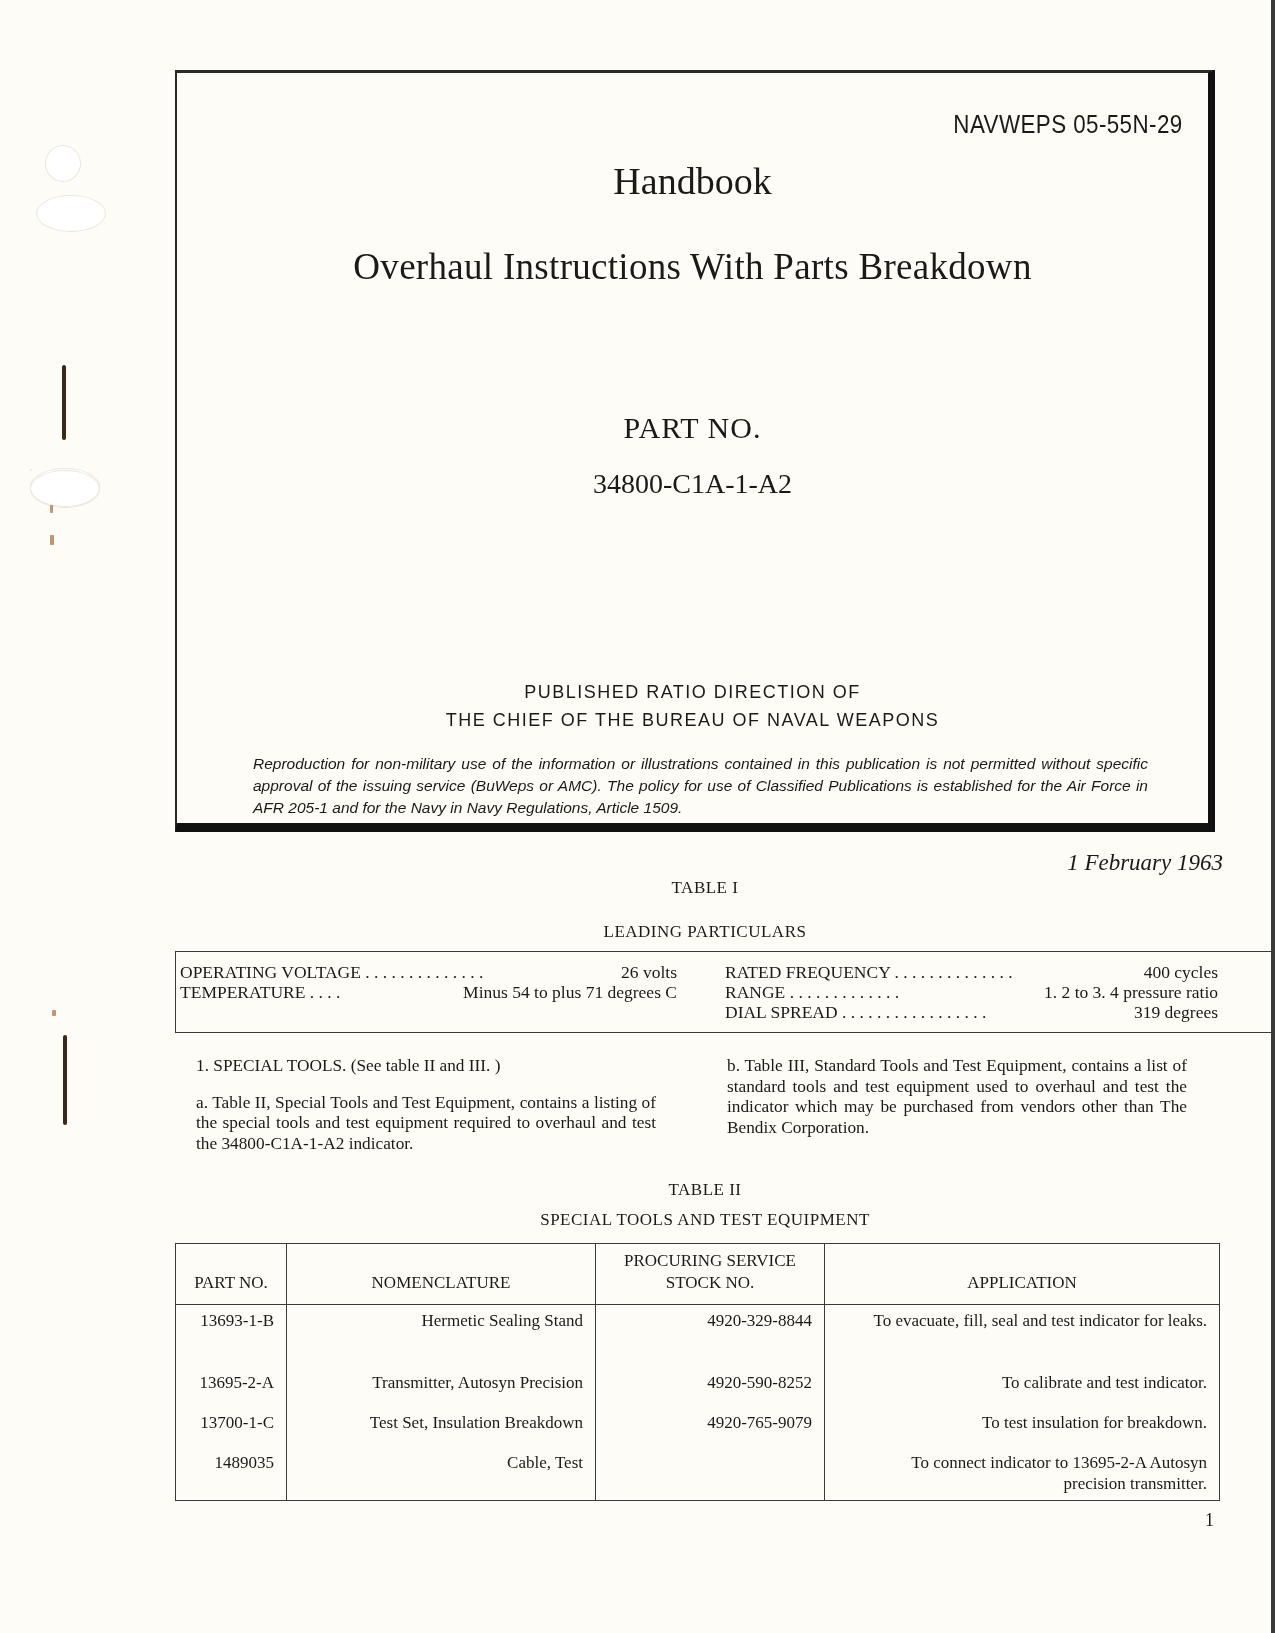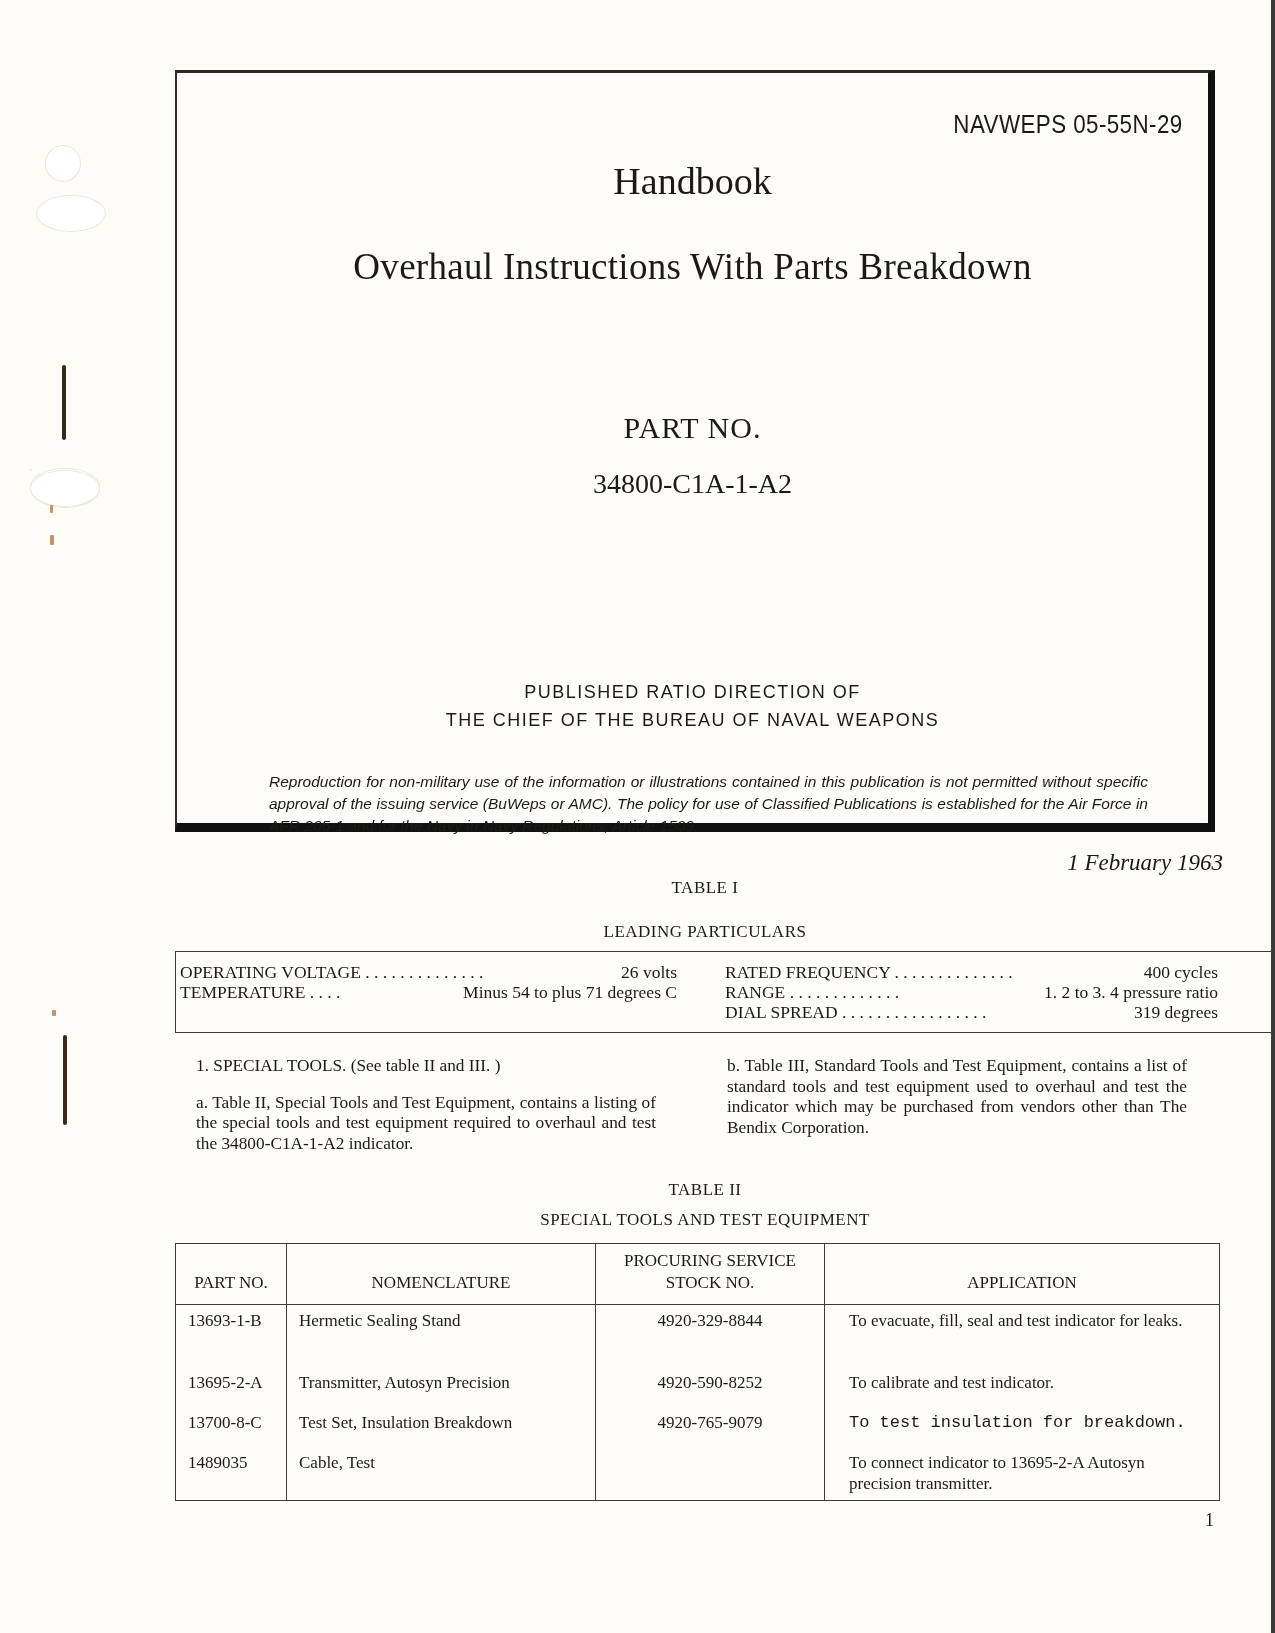"Reproduction for non-military use of" .repro { margin-left: 16px -> none; top: 698px -> 680px }
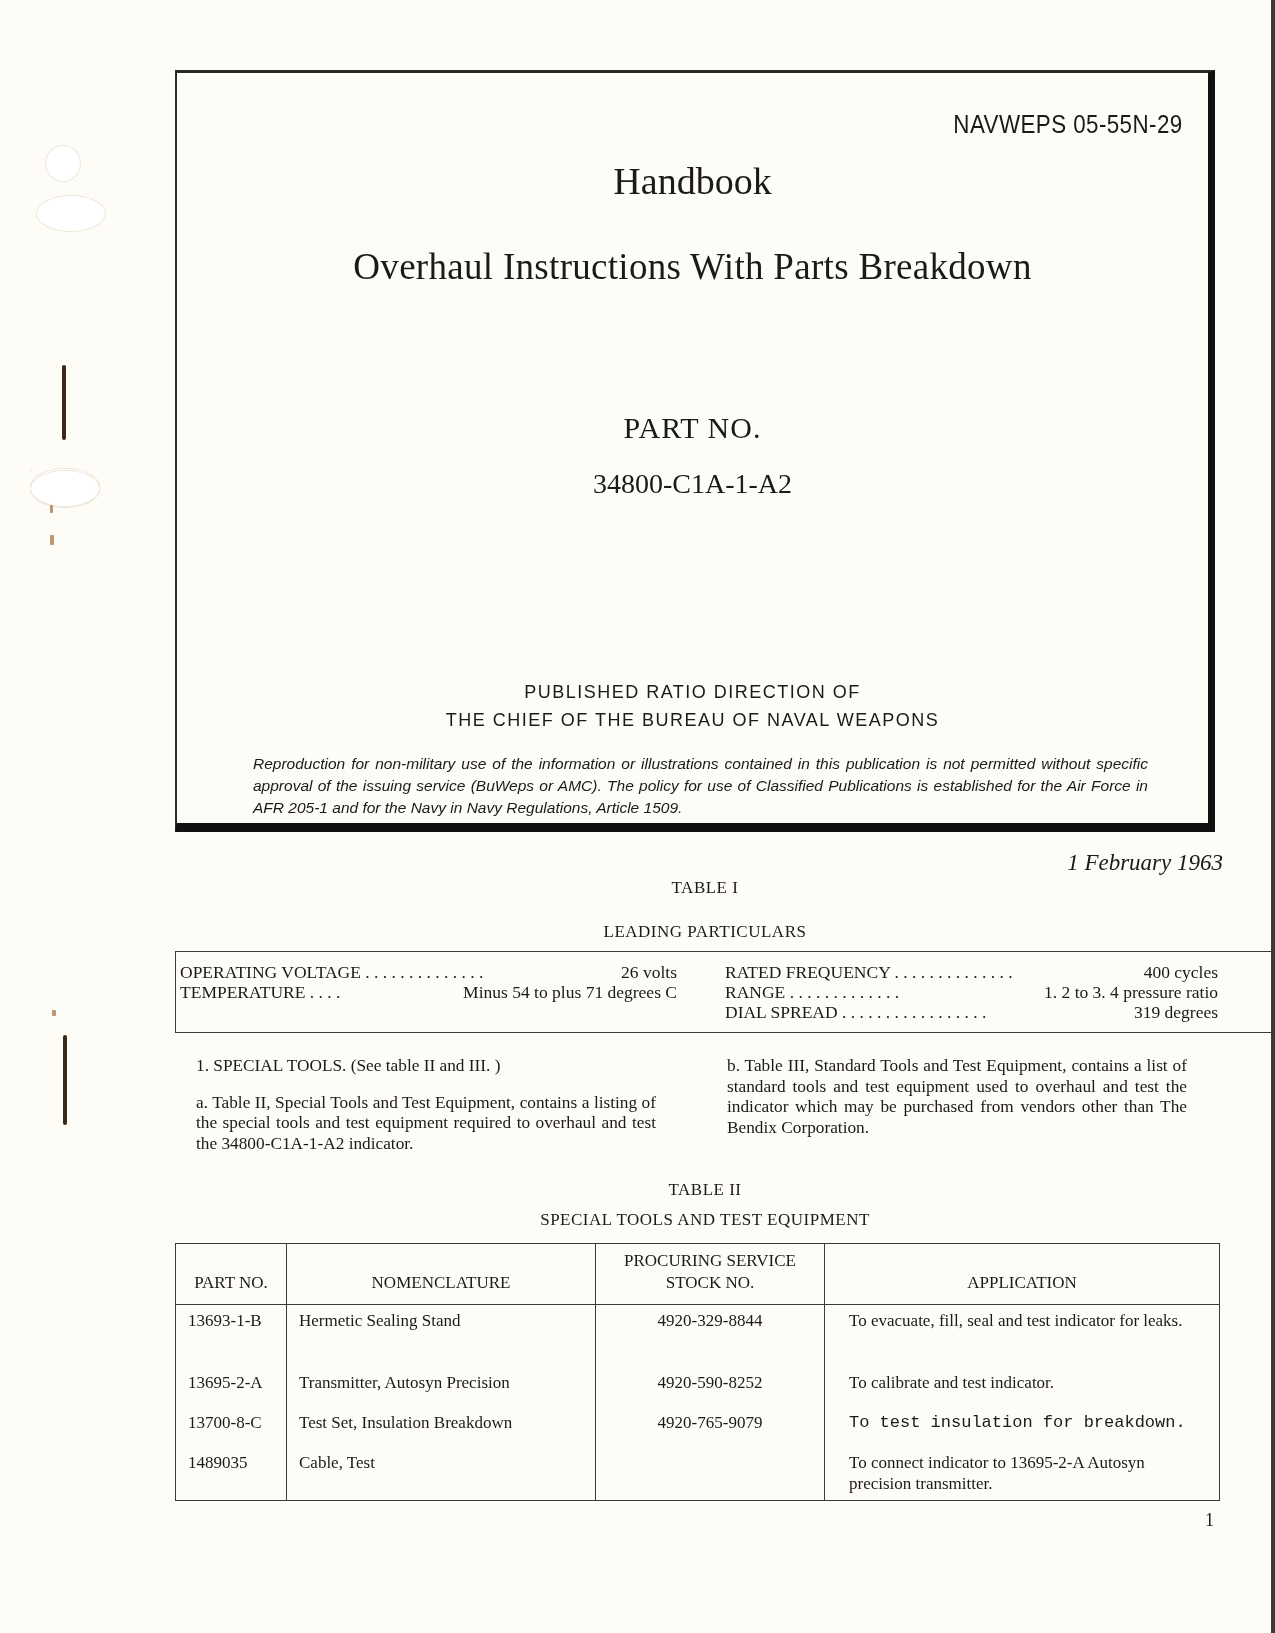"13693-1-B" table.tools td { text-align: none -> right }
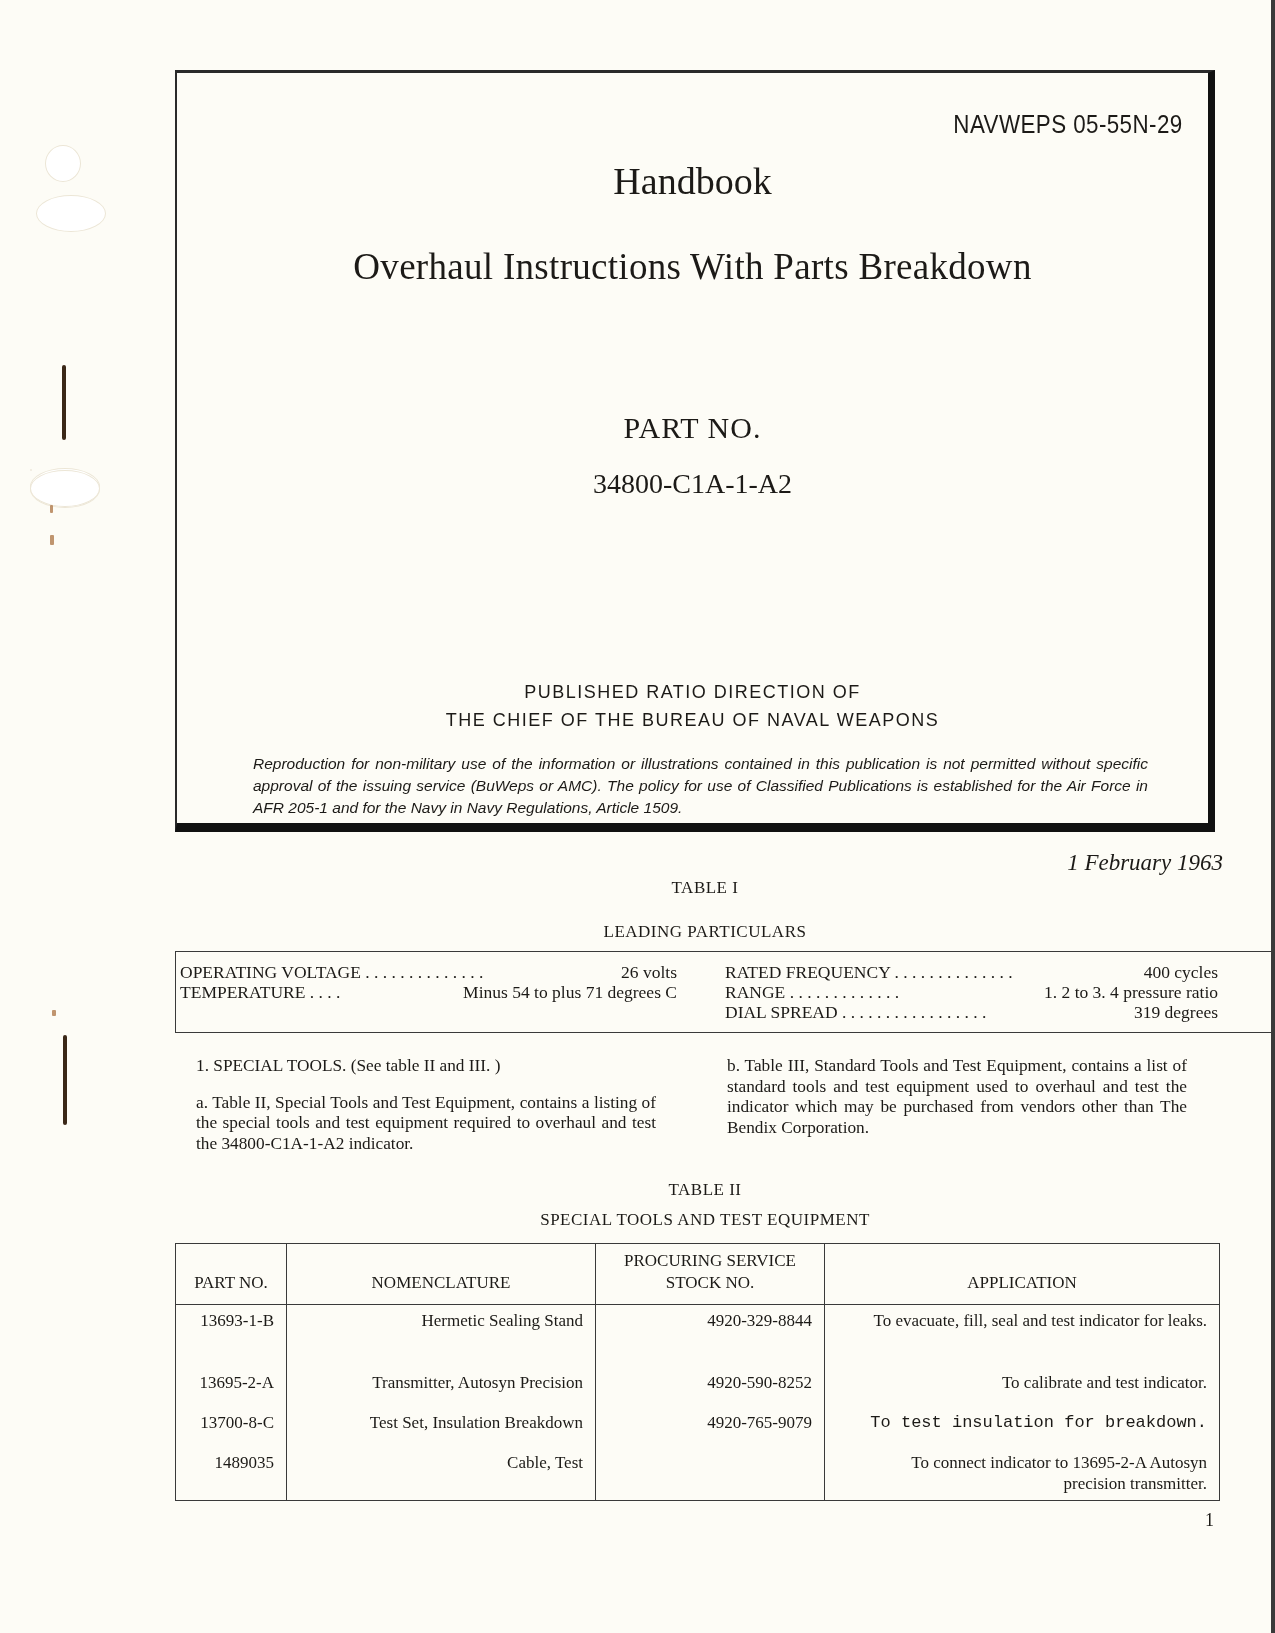"13700-8-C" td { text: 13700-8-C -> 13700-1-C }
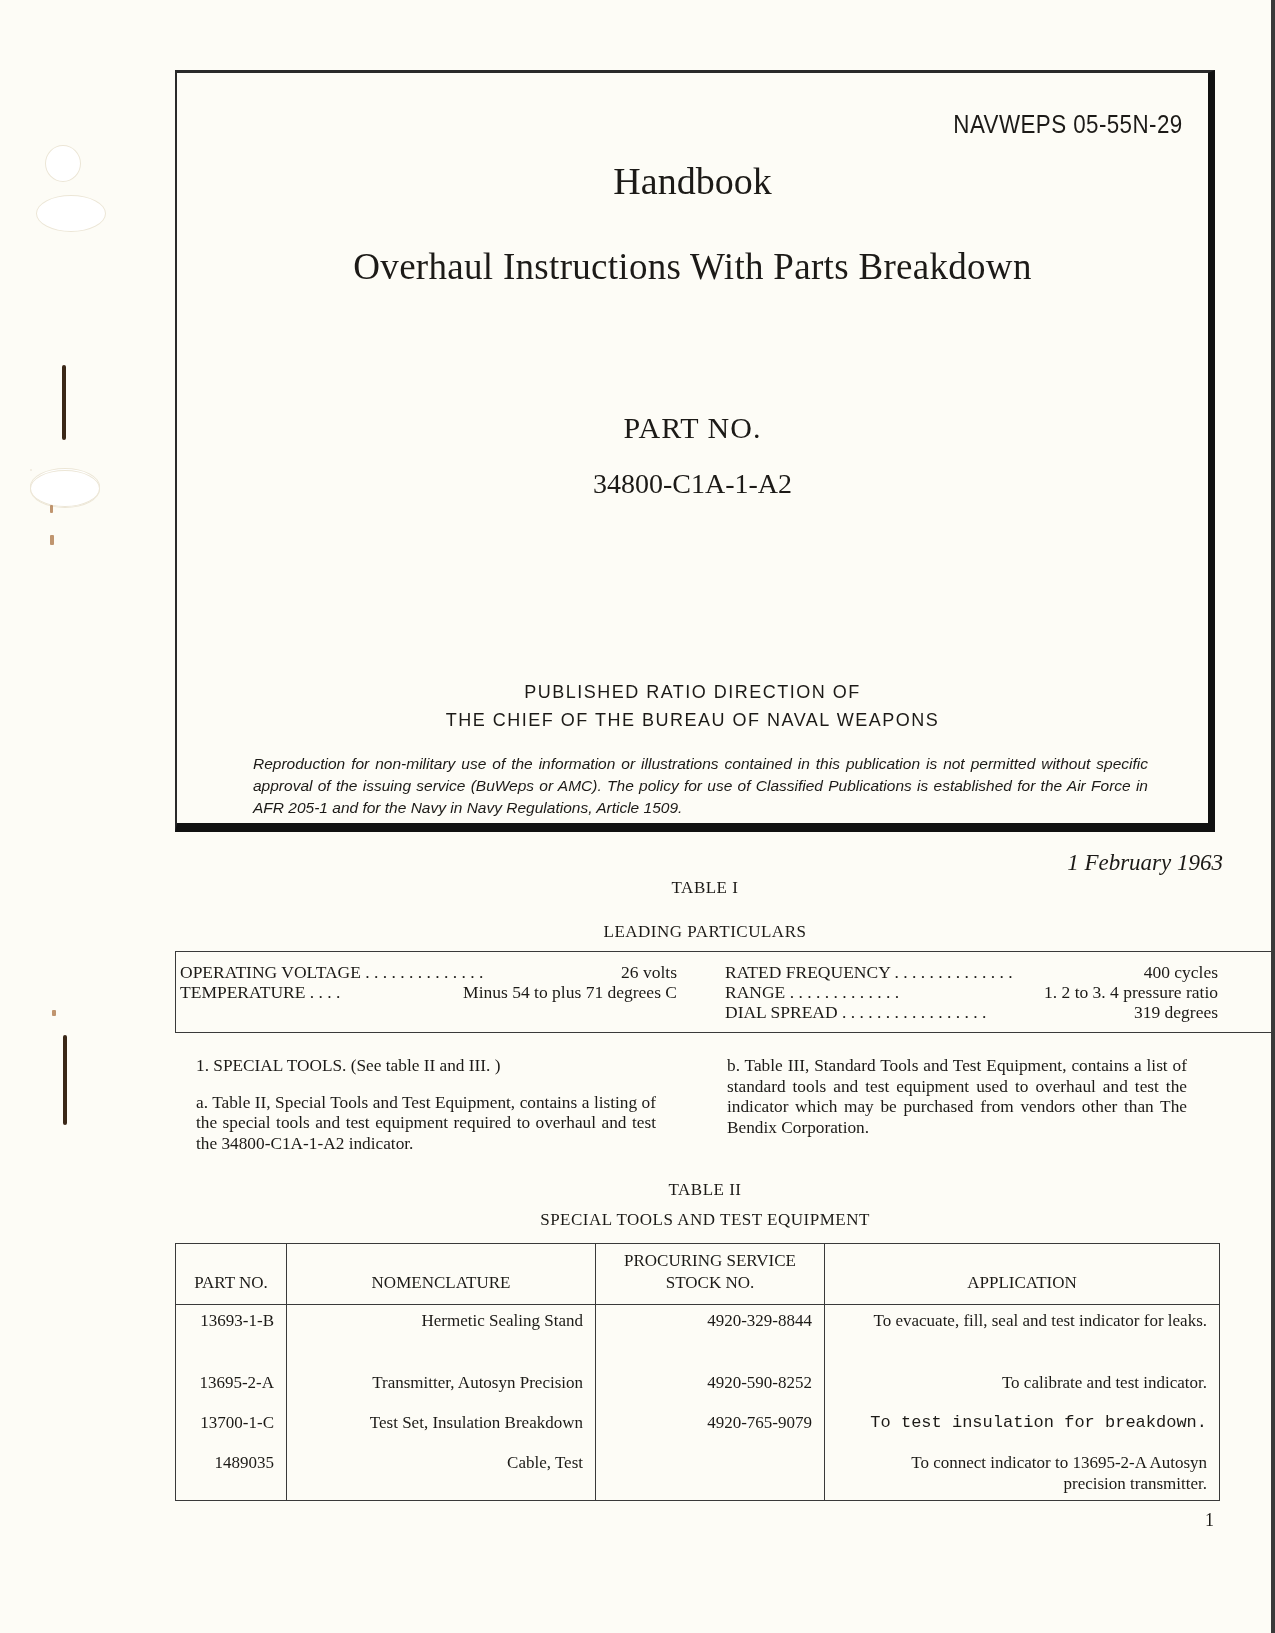"To test insulation for breakdown." td { font-family: Liberation Mono, monospace -> none }
